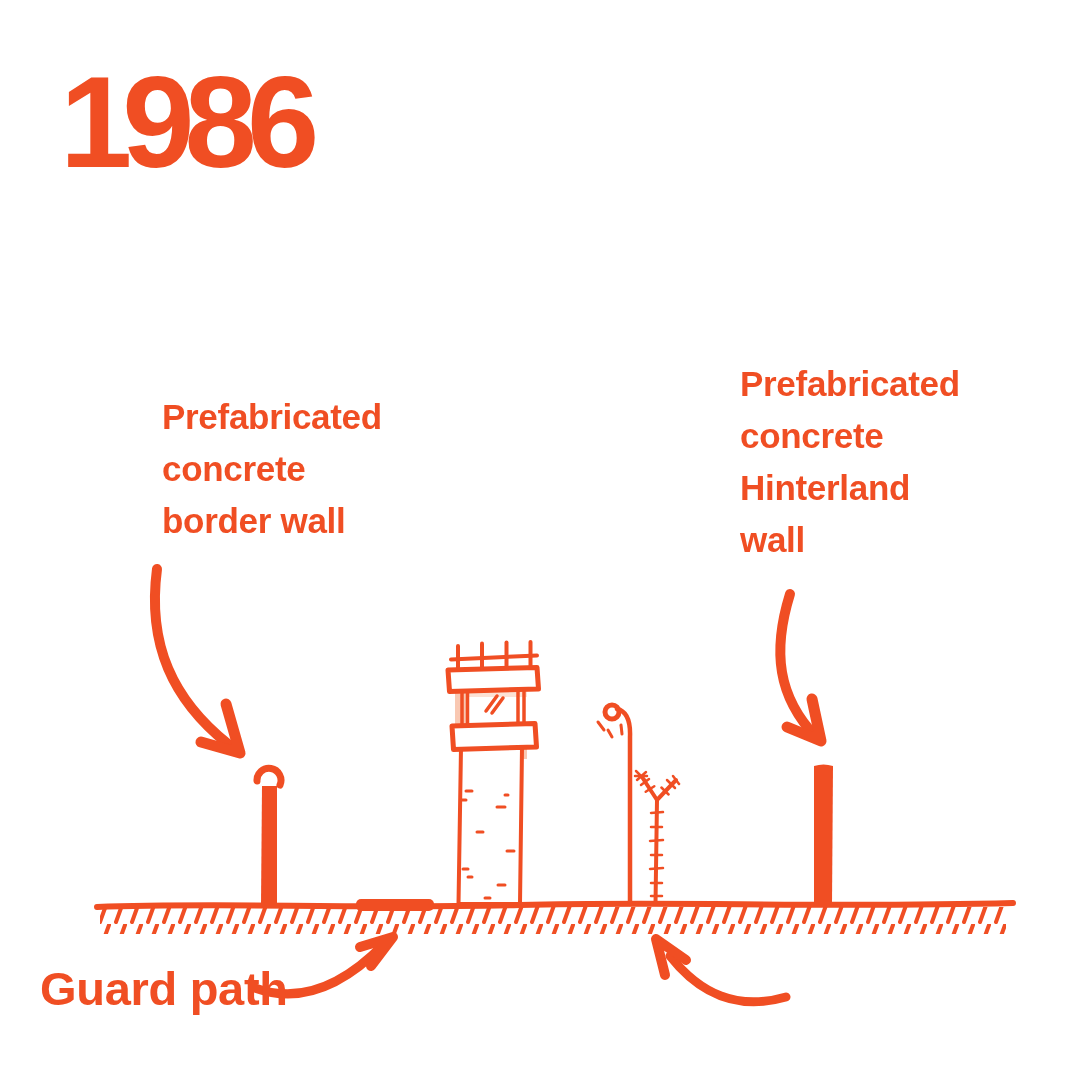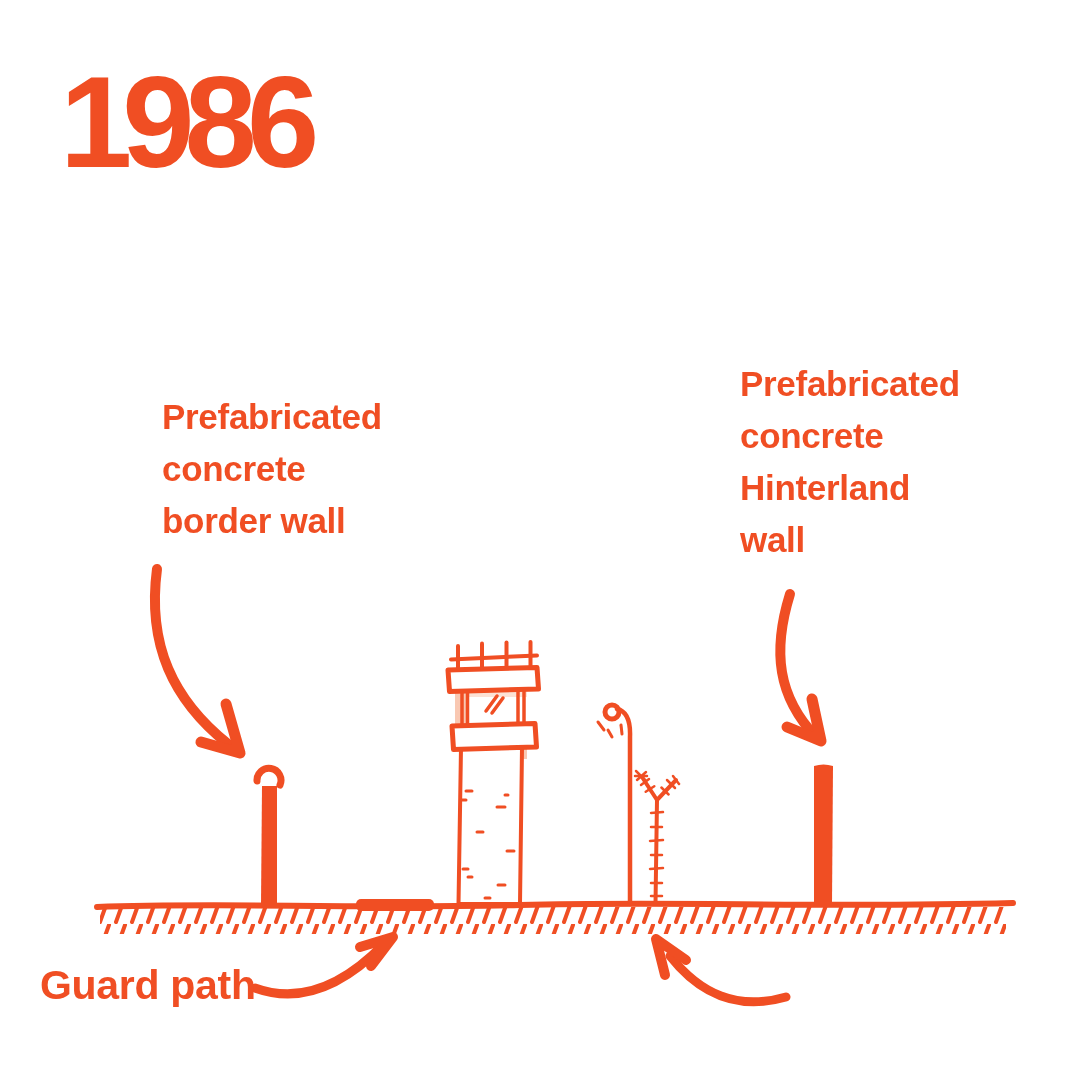"Guard path" .caption { font-size: 41px -> 47px }
